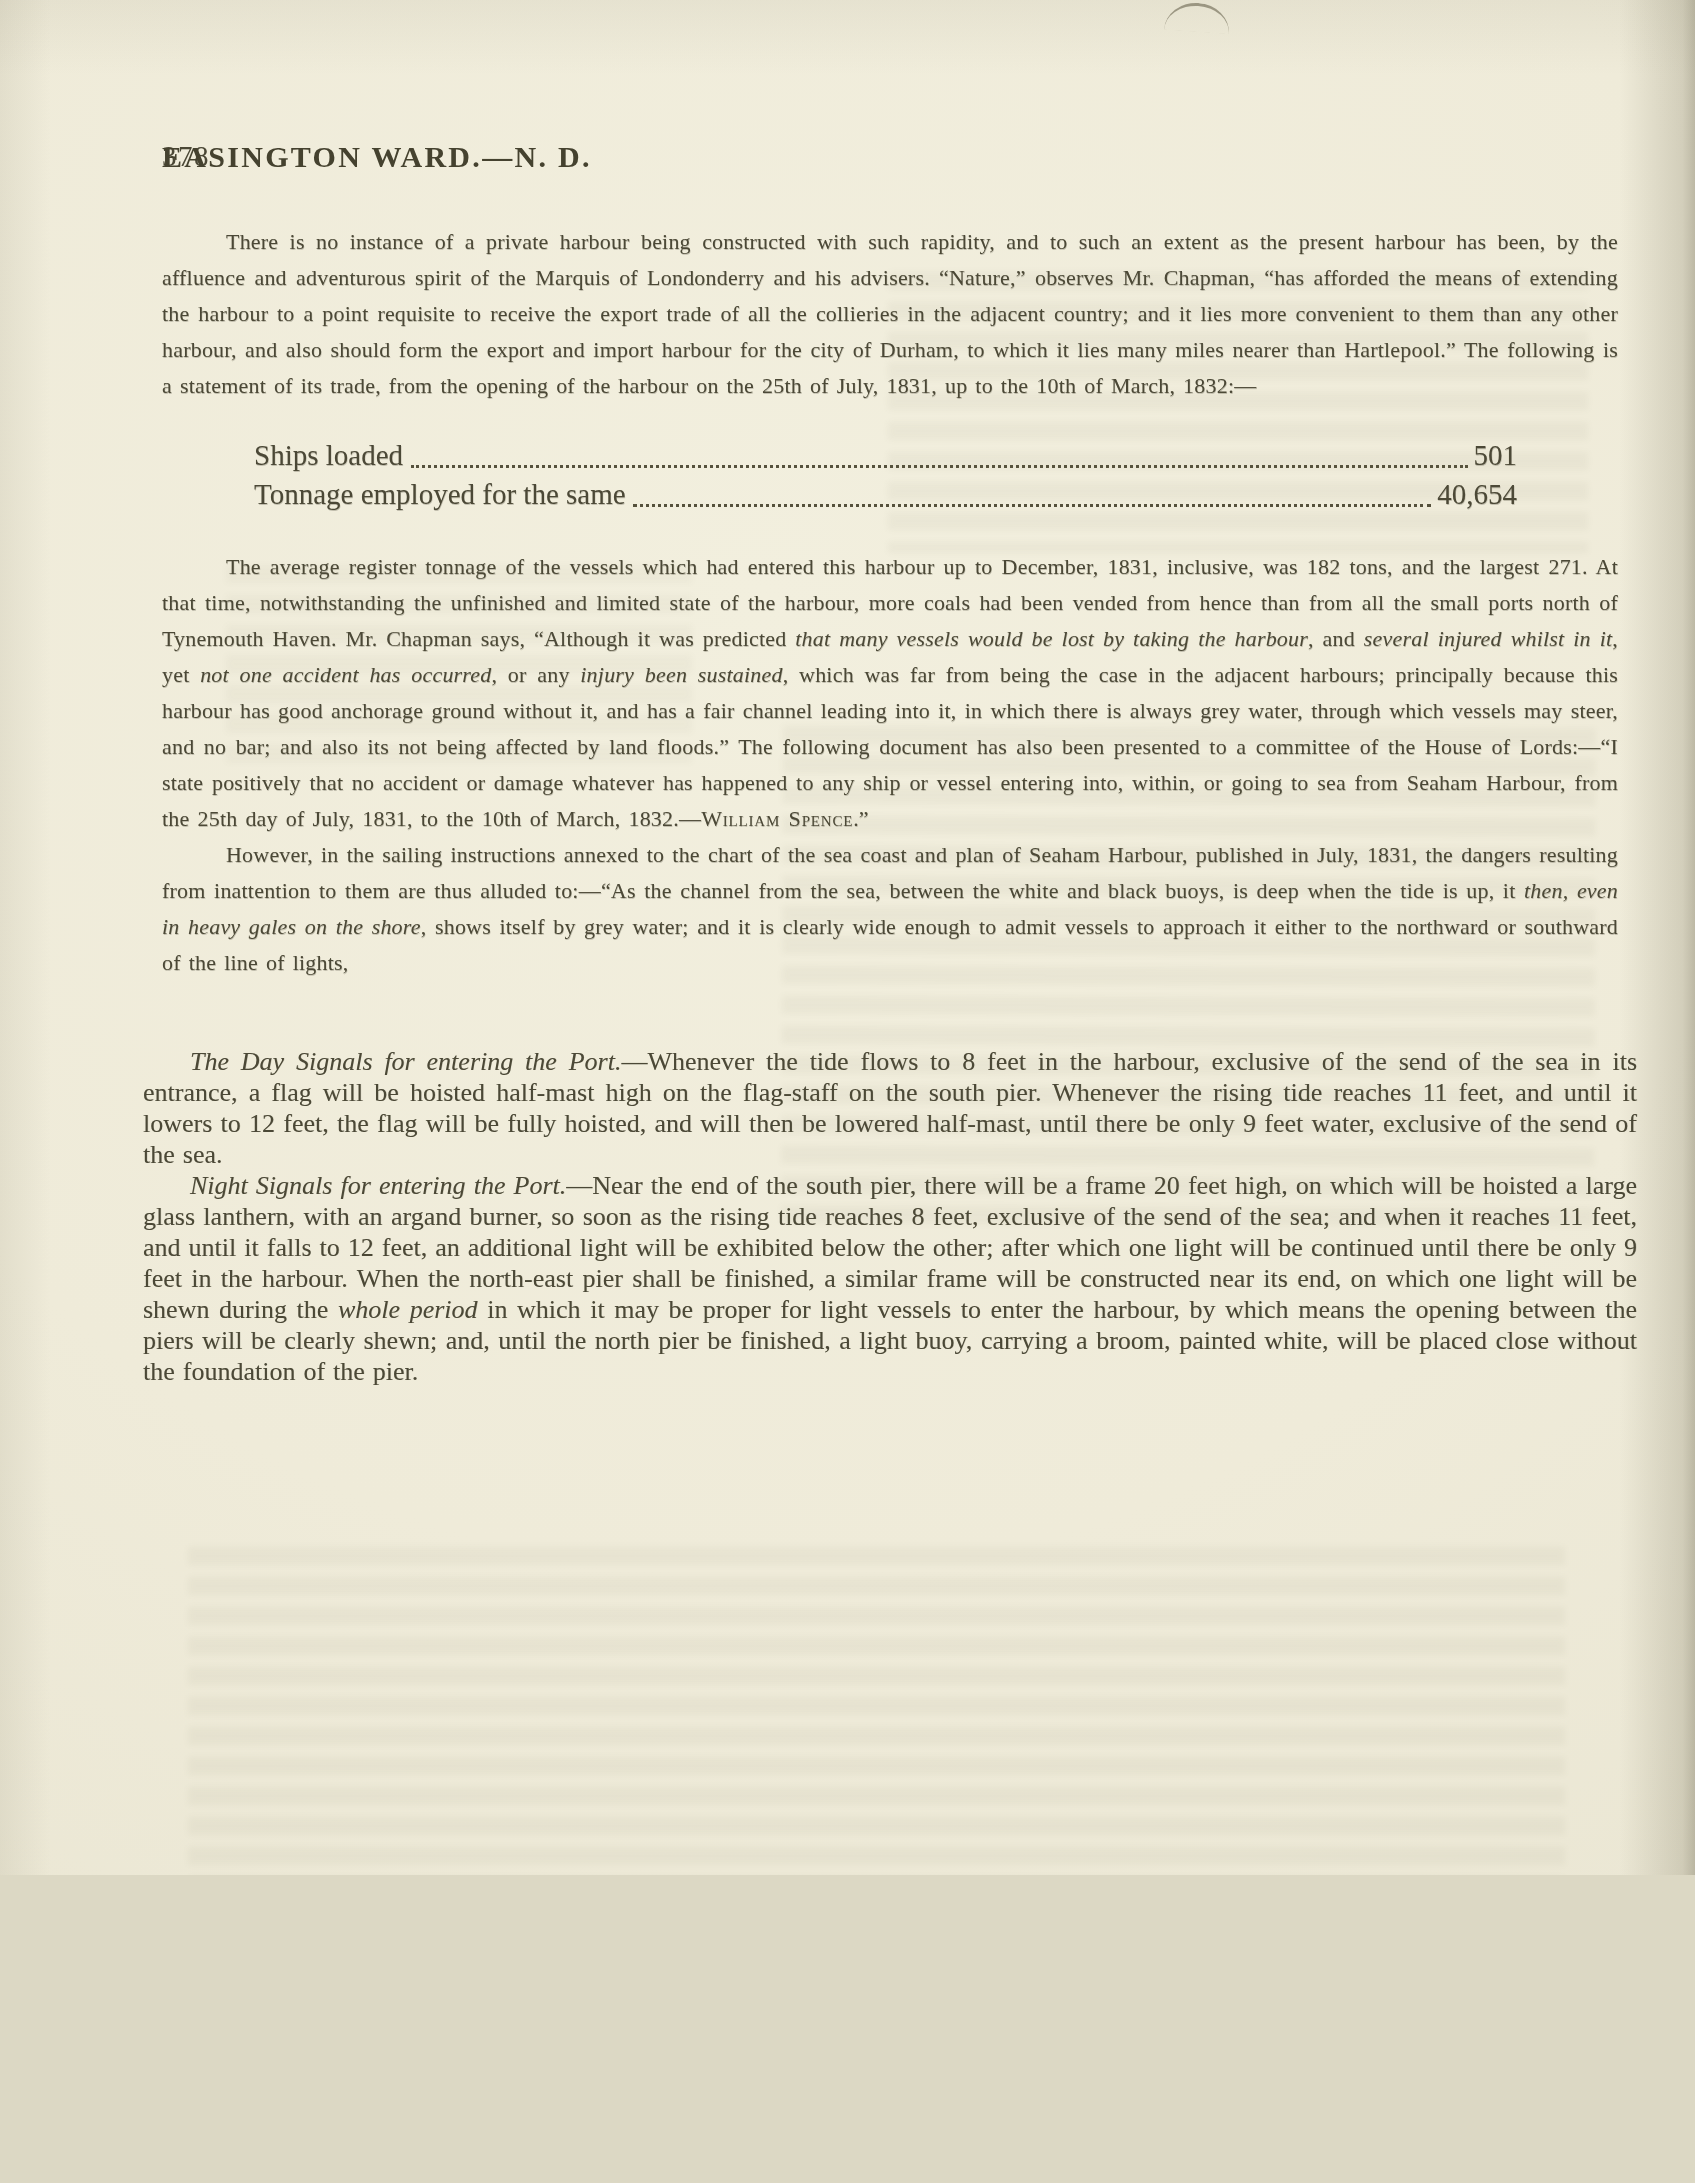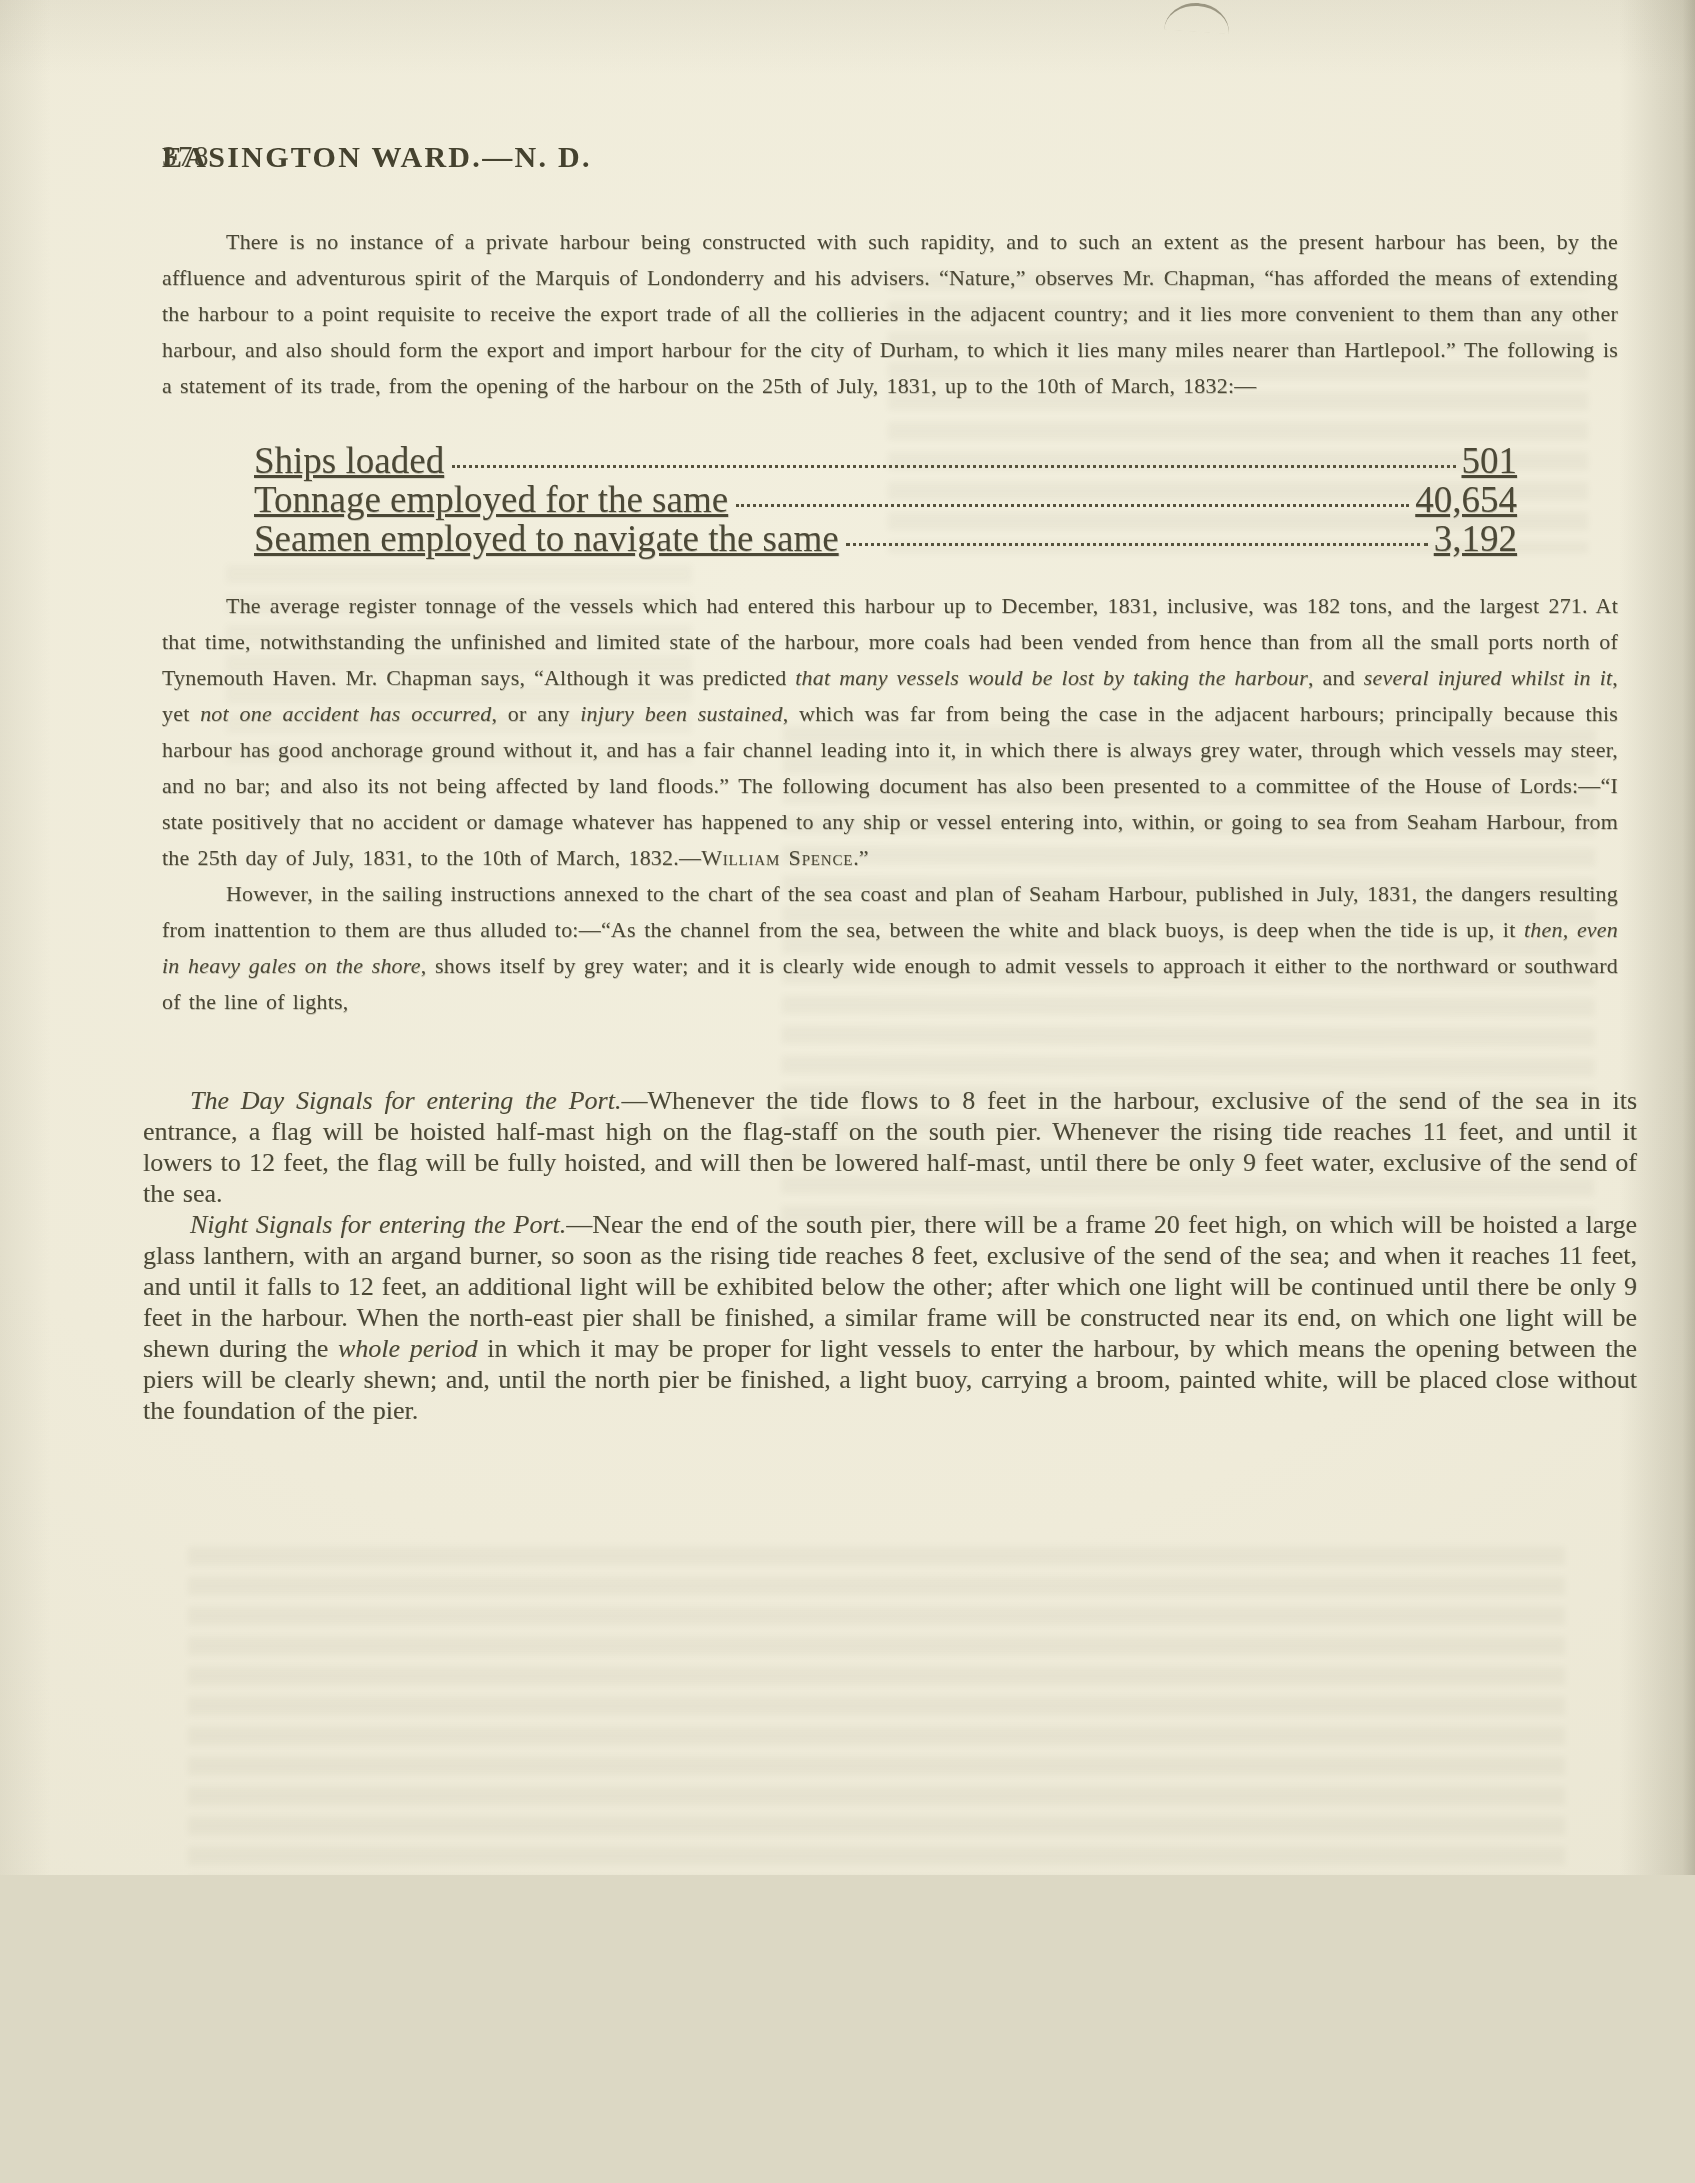"Ships loaded" .stats { font-size: 37px -> 29px; text-decoration: underline -> none }
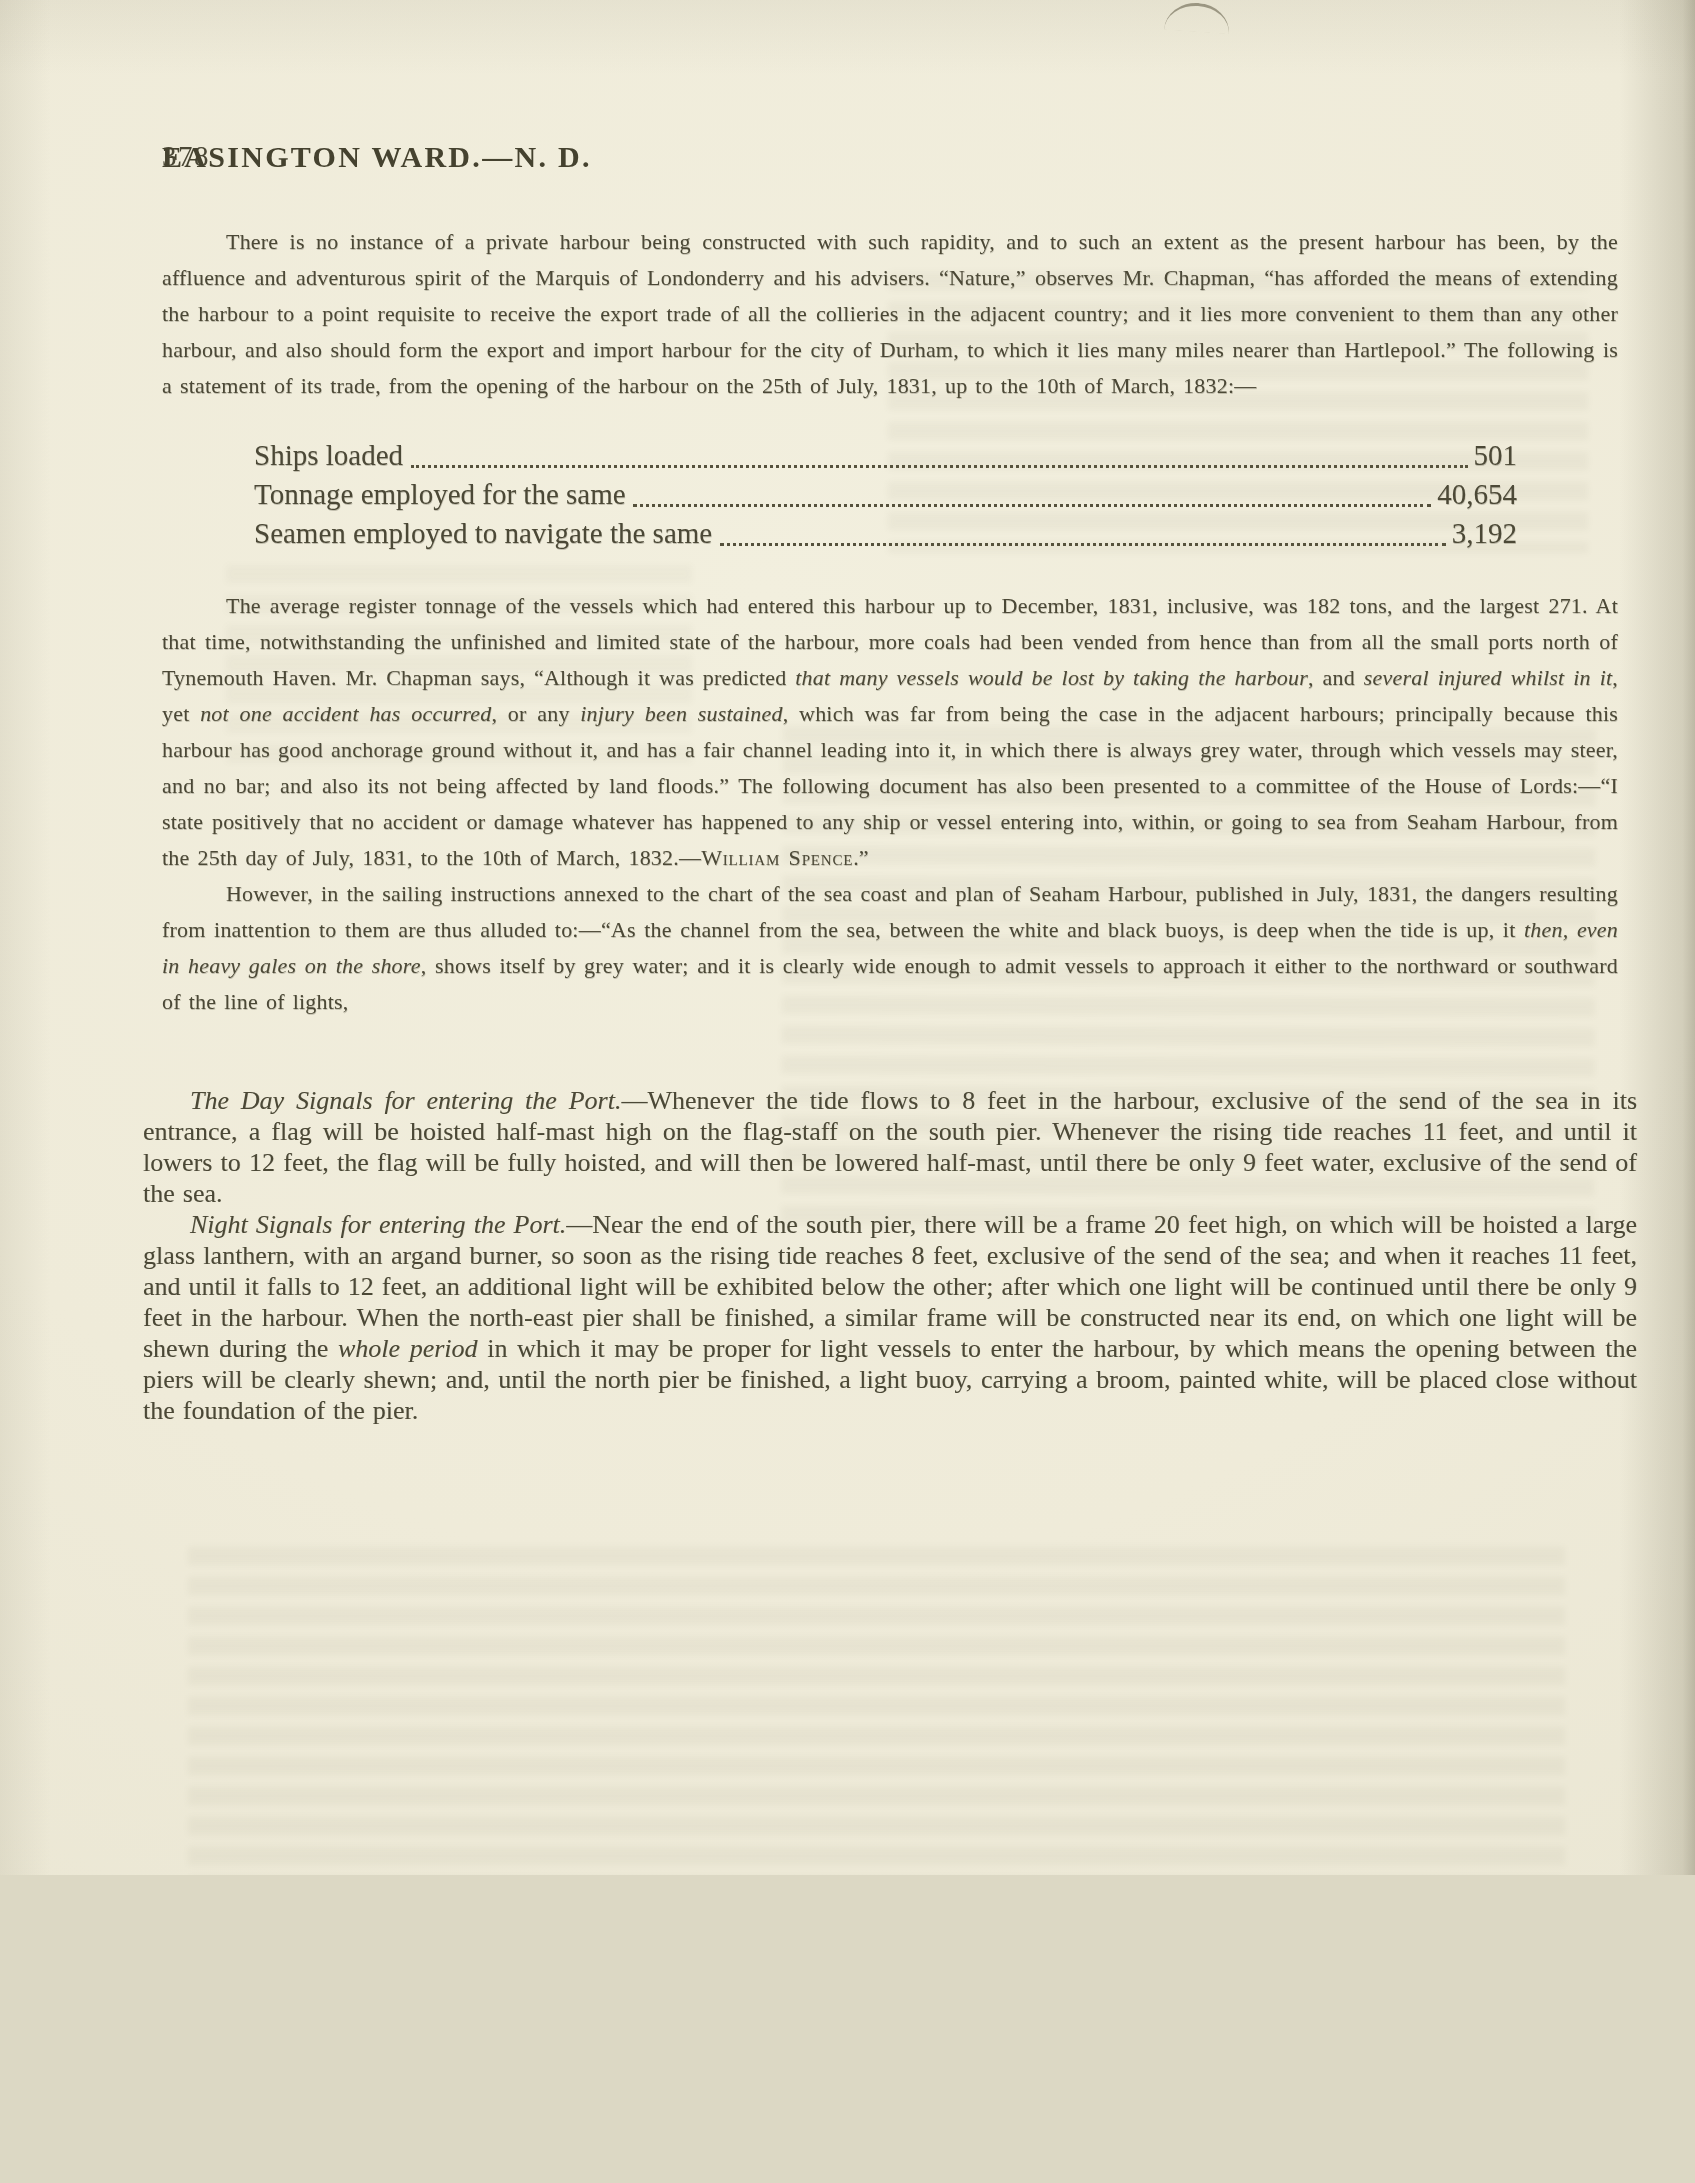"Seamen employed to navigate the" div.stat-row { html: <div> <span>Seamen employed to navigate the same</span> <span></span> <span>3,192</span> </div> -> none }
